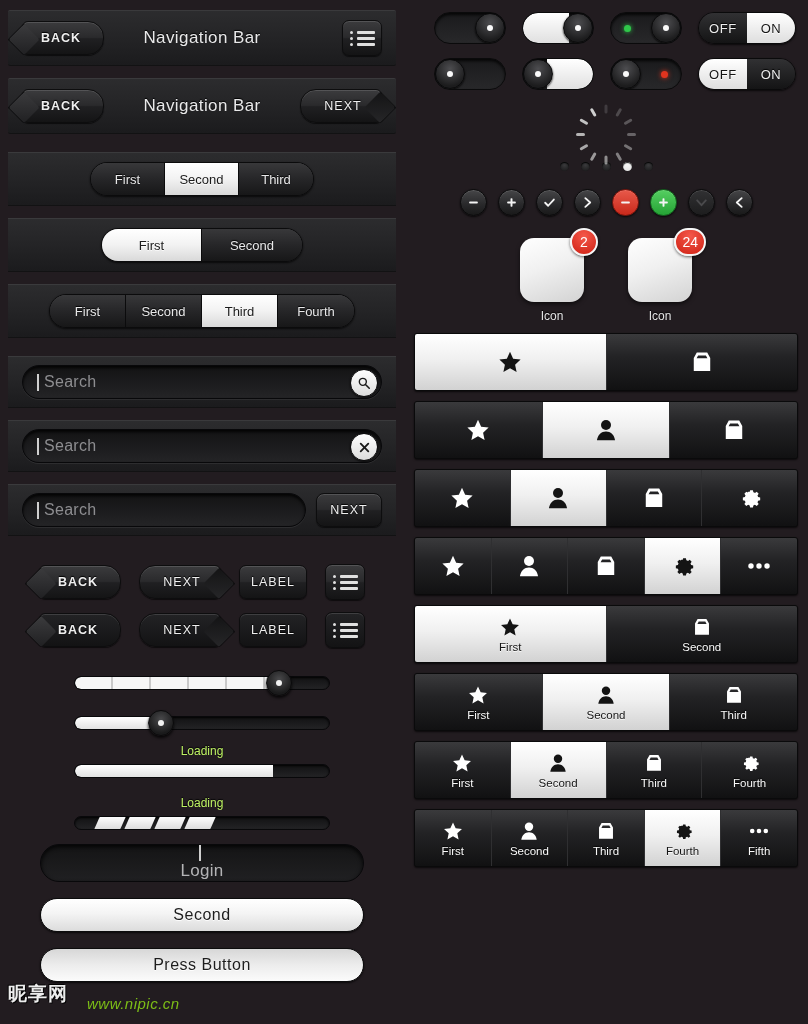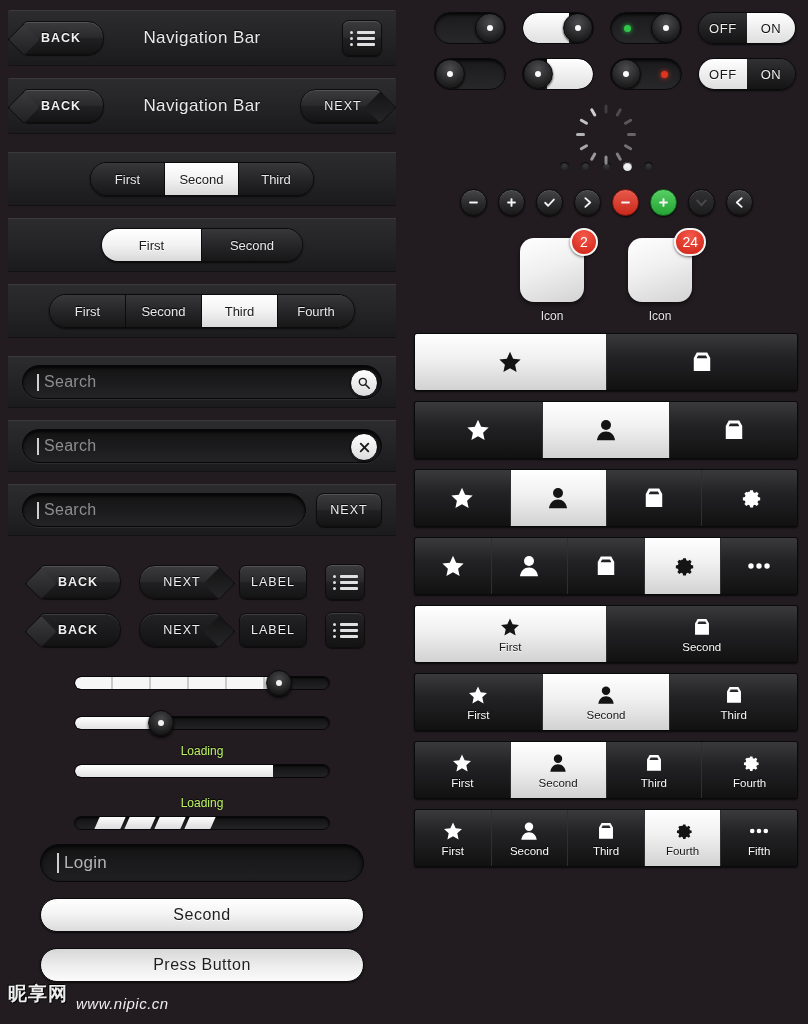"Login" .login-field { flex-direction: none -> column }
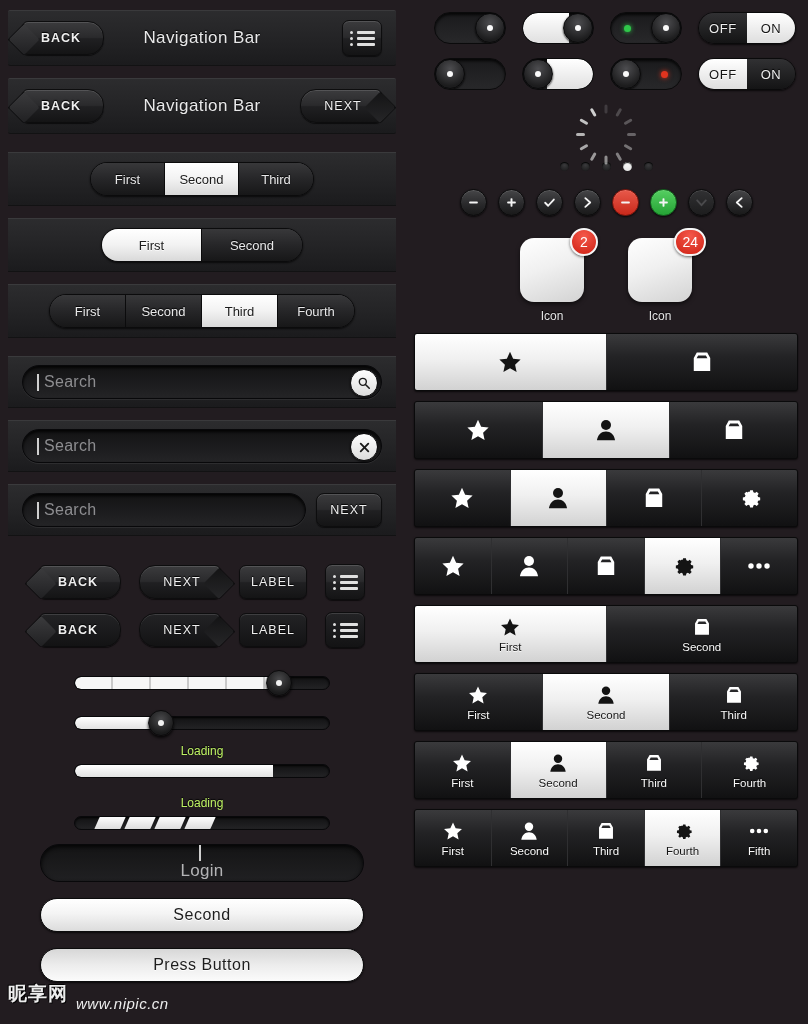"昵享网" .watermark { gap: 8px -> 19px }
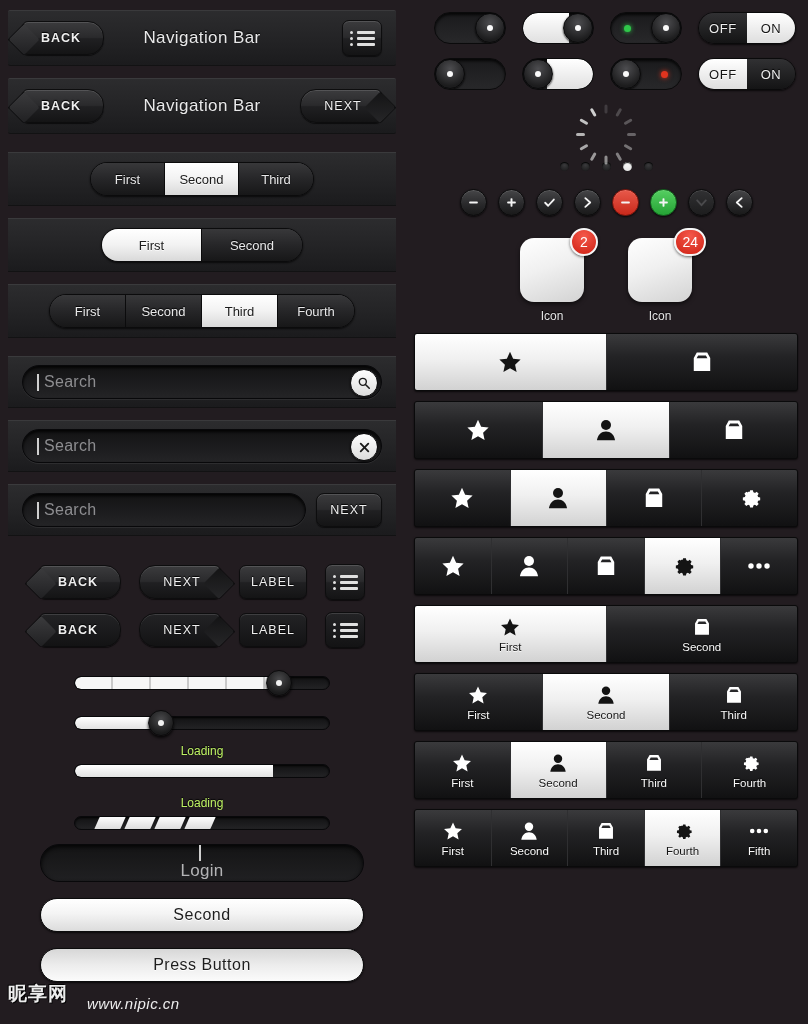"www.nipic.cn" .wm-url { color: #ffffff -> #84cc16 }
